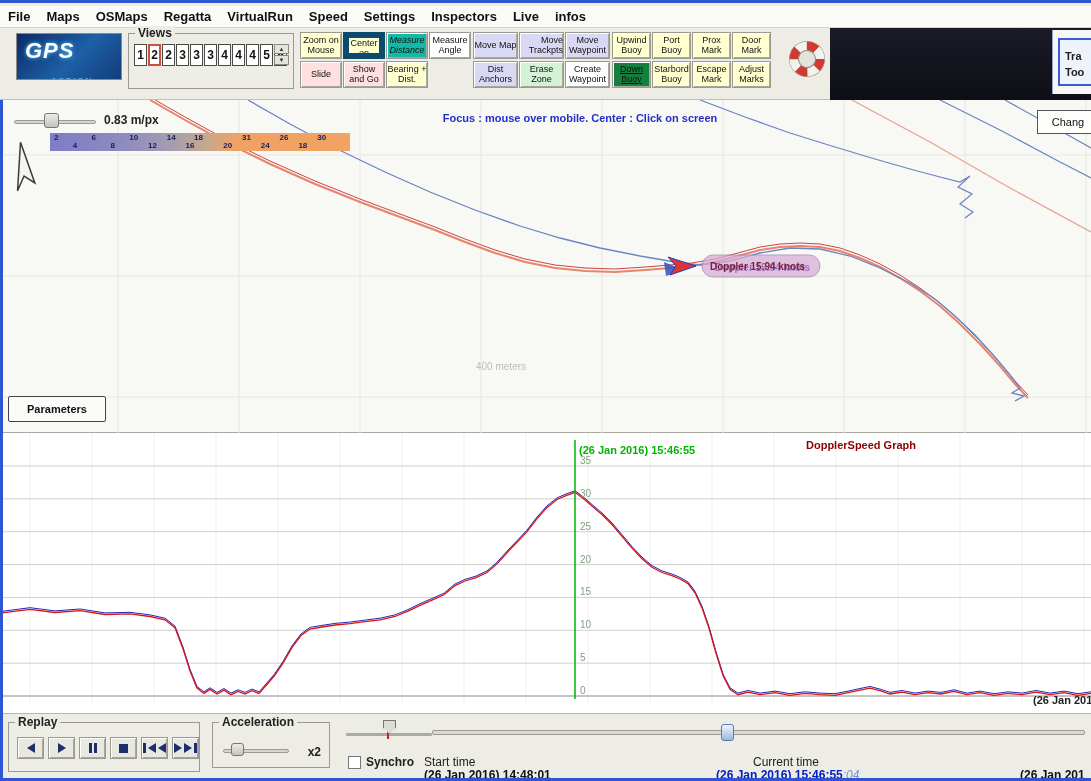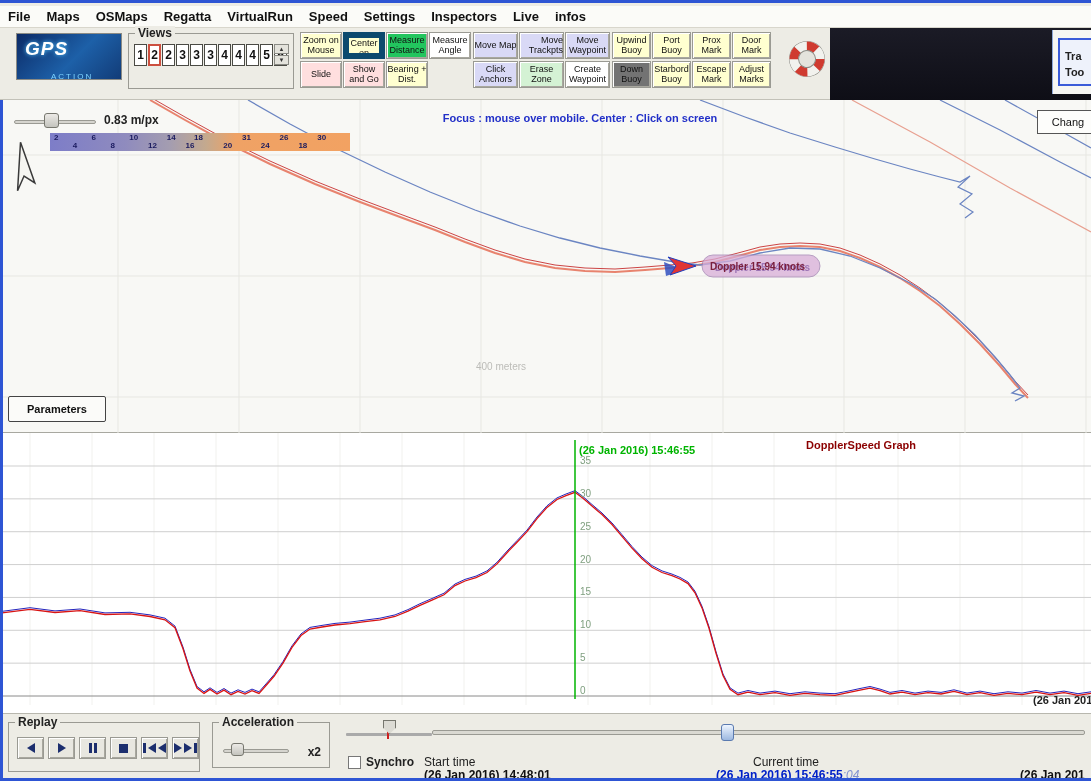"GPS" #logo .gps { font-size: 19px -> 22px }
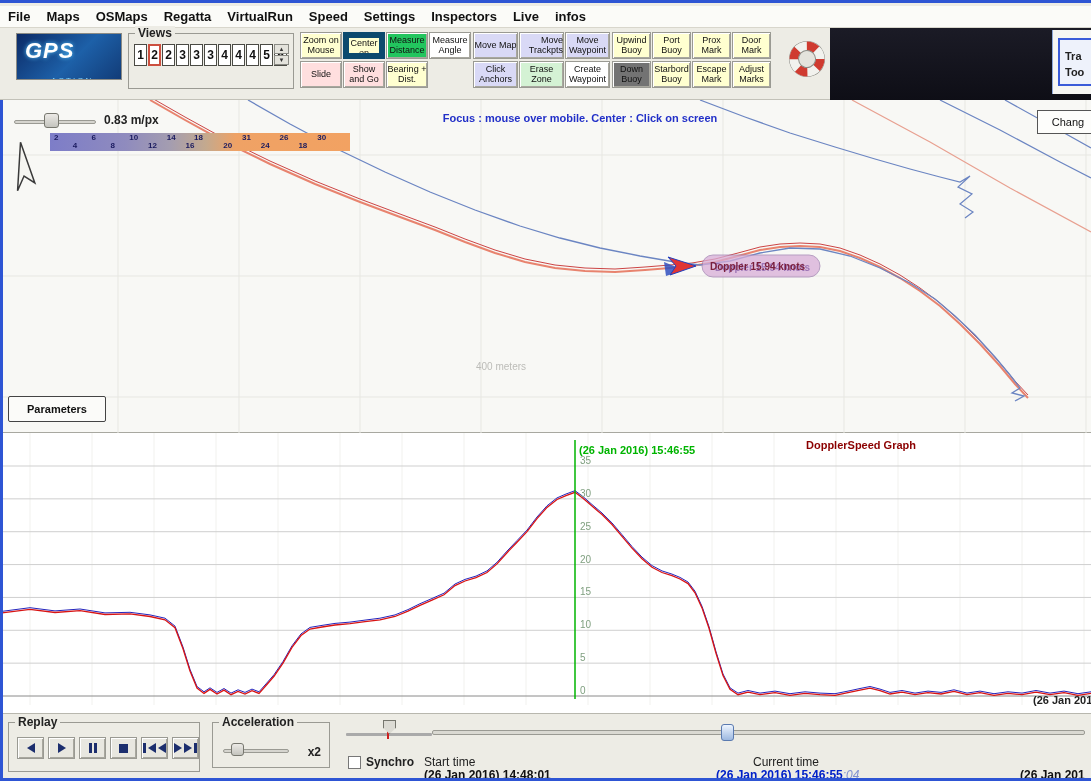"Measure Distance" button.tb-btn { background: #22c55e -> #14b8a6; font-style: none -> italic }
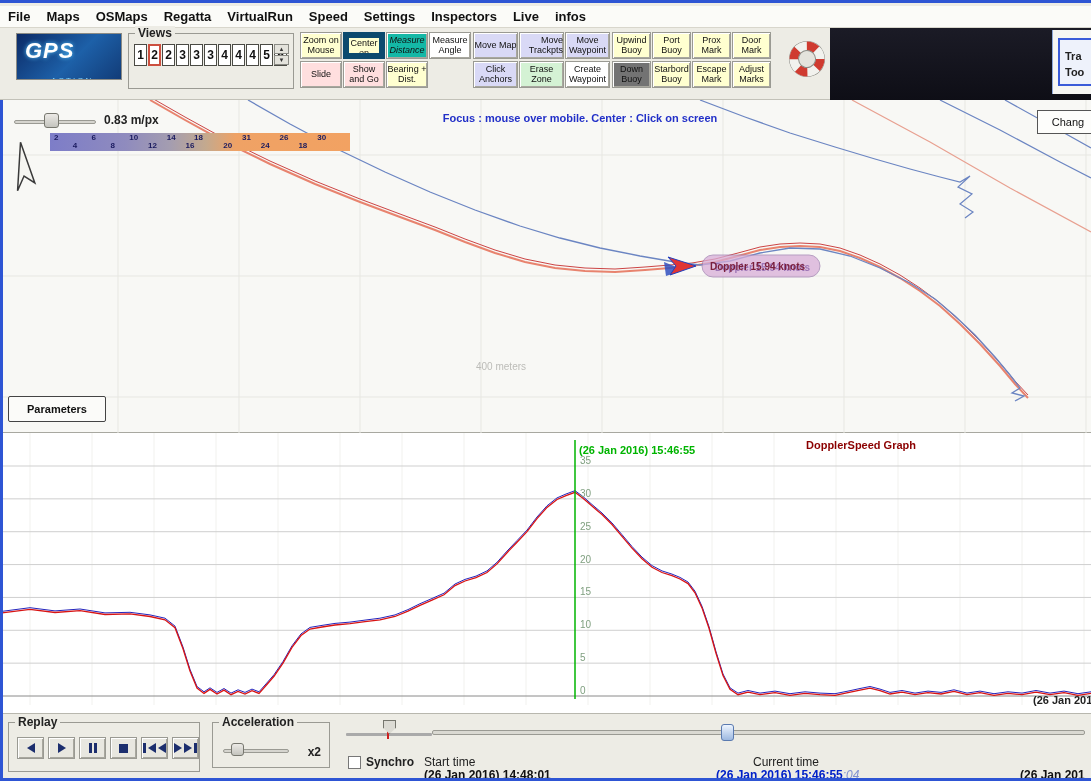"Click Anchors" button.tb-btn { text: Click -> Dist }
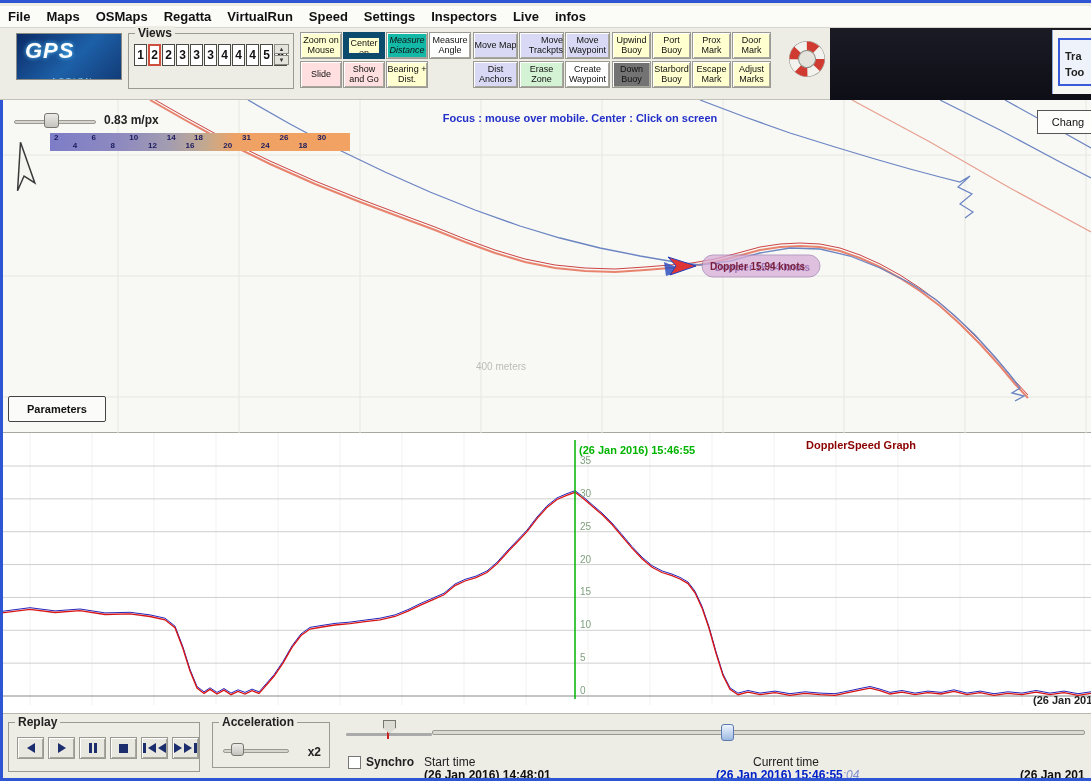"Down Buoy" button.tb-btn { background: #737373 -> #15803d; text-decoration: none -> underline }
